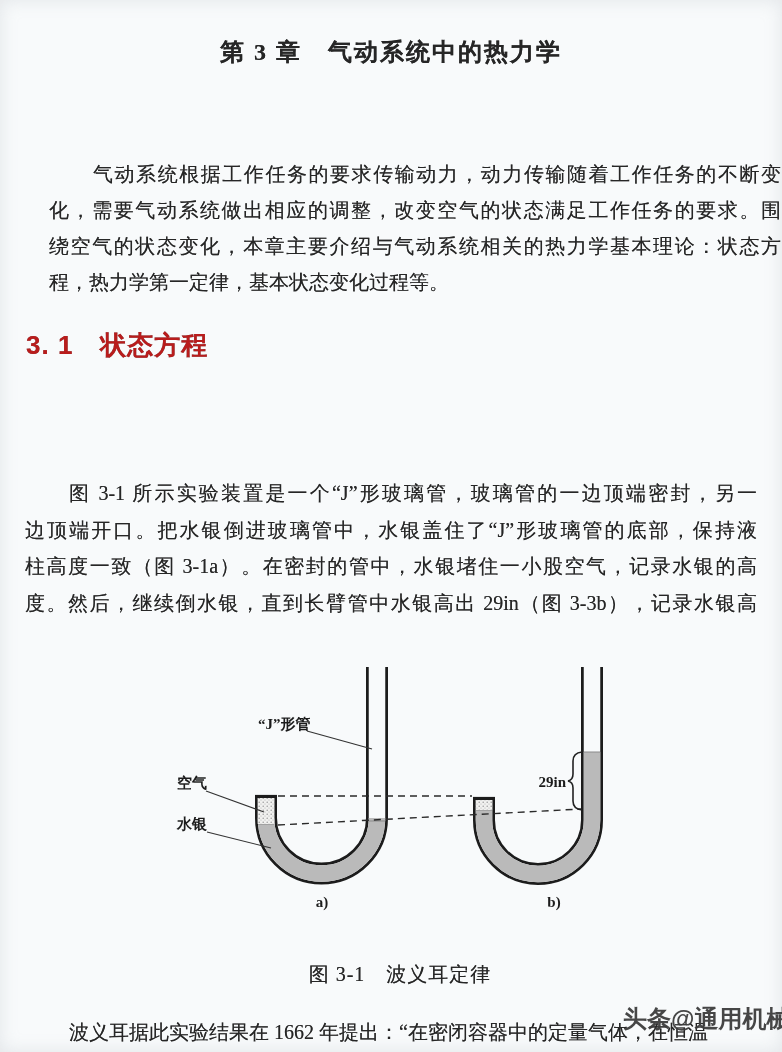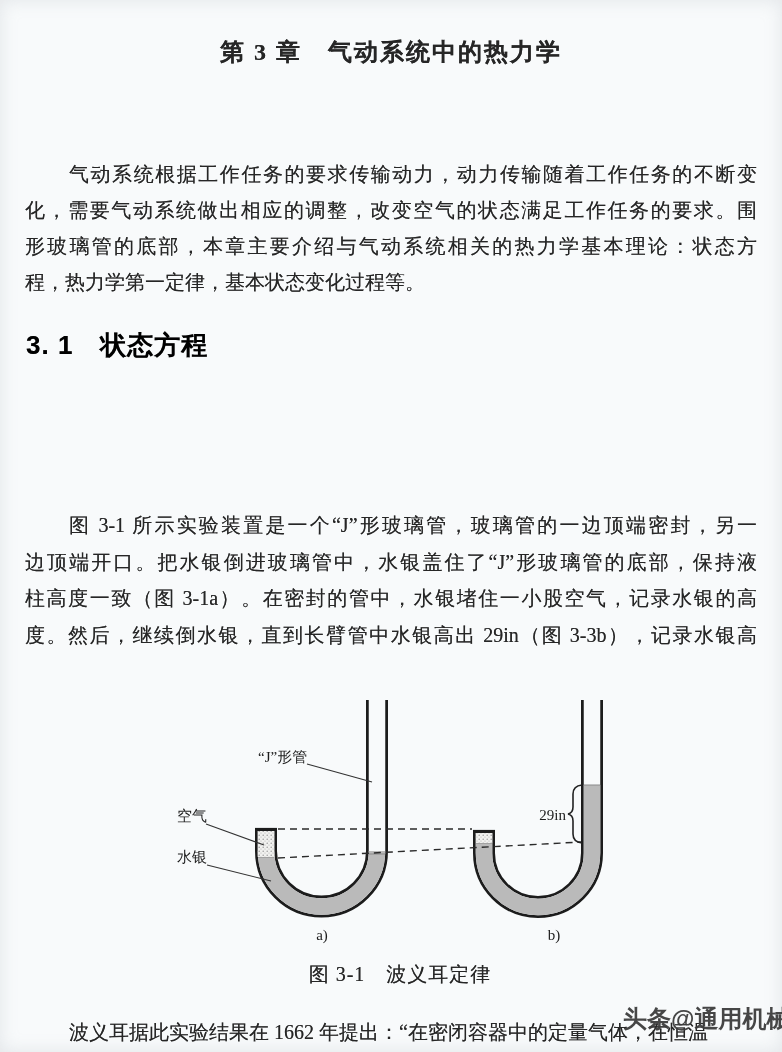"气动系统根据工作任务的要求传输动力，动力传输随着工作任务的不断变" div.para { margin-left: none -> 24px }
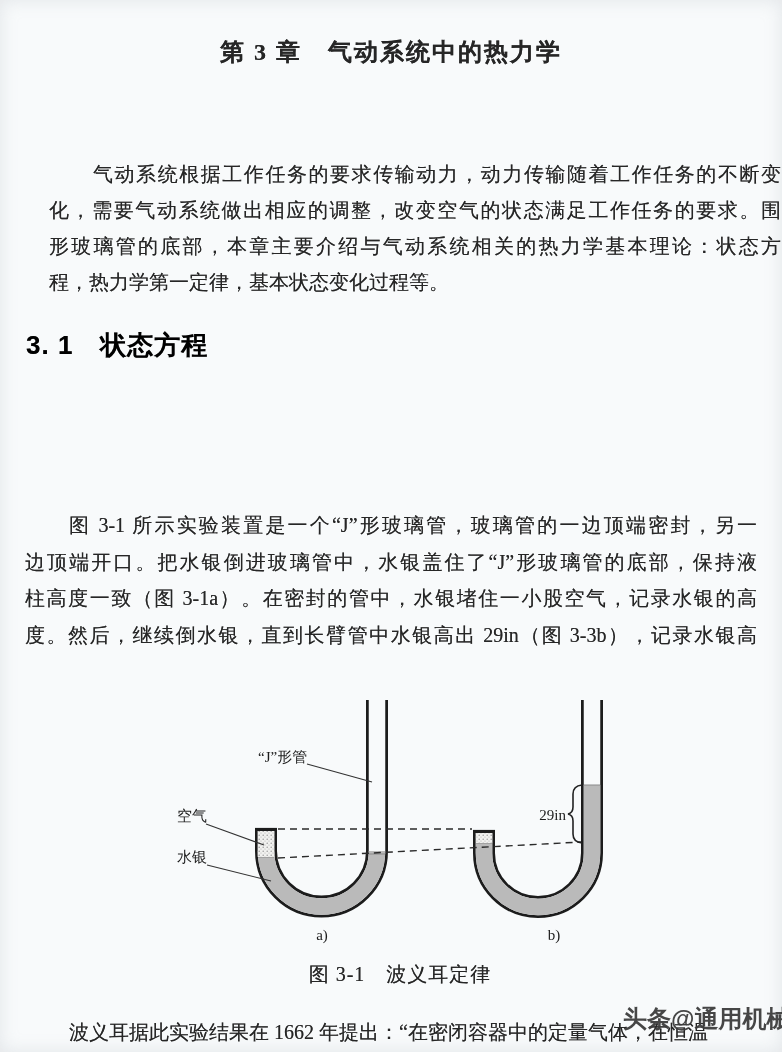"形玻璃管的底部，本章主要介绍与气动系统相关的热力学基本理论：状态方" div.jline { text: 形玻璃管的底部 -> 绕空气的状态变化 }
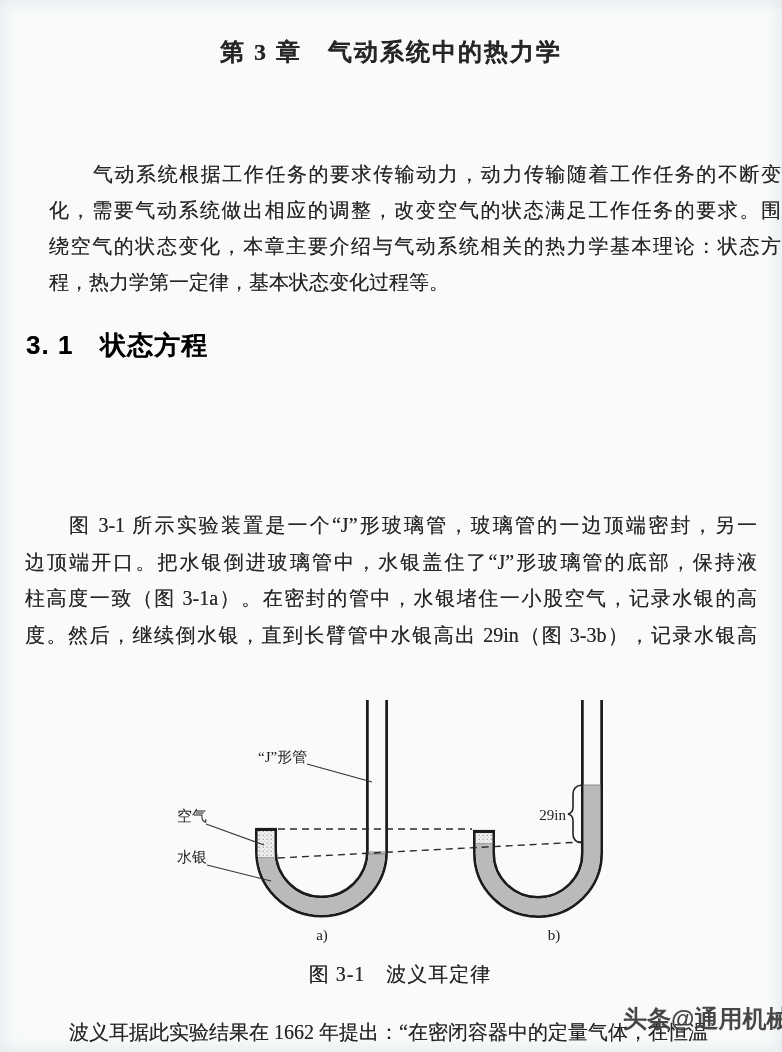"3. 1 状态方程" .sec-heading { color: #000000 -> #b91c1c }
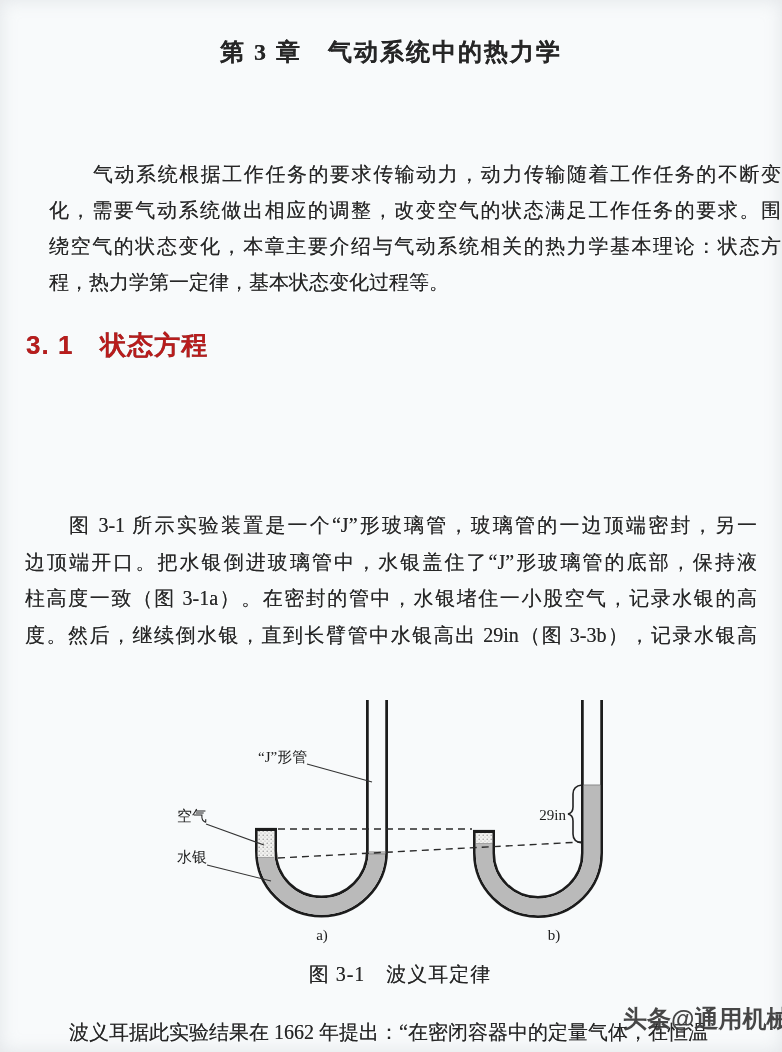"图 3-1 所示实验装置是一个“J”形玻璃管，玻璃管的一边顶端密封，另一" div.para { top: 507px -> 475px }
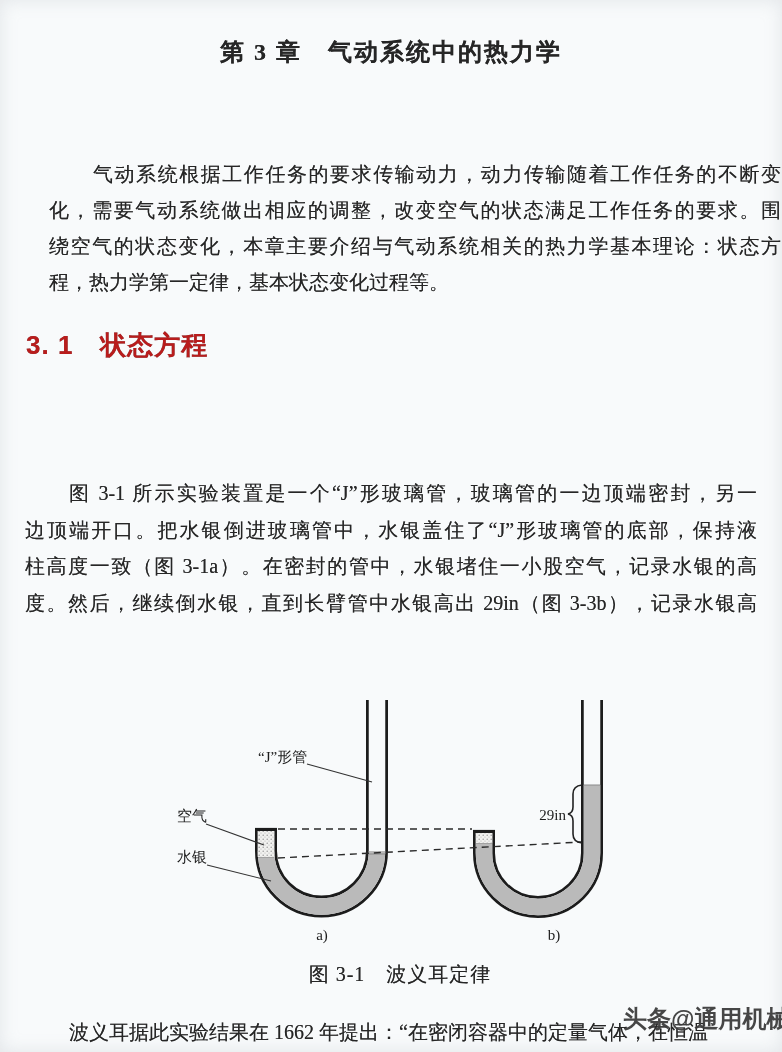"“J”形管" .figure-wrap { font-weight: none -> bold; top: 690px -> 657px }
